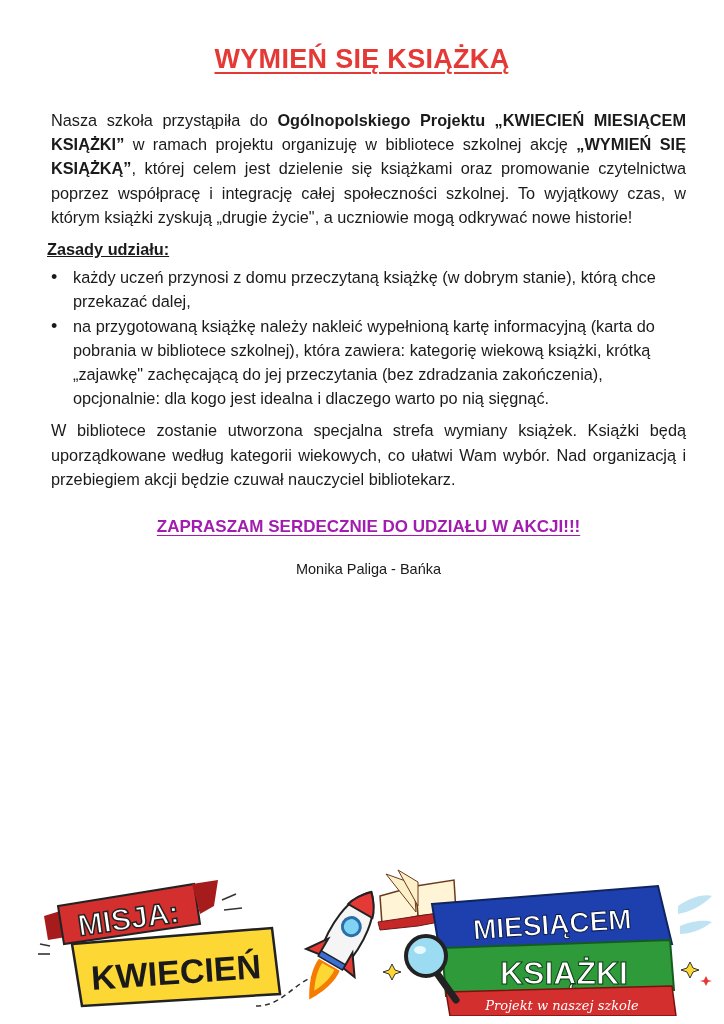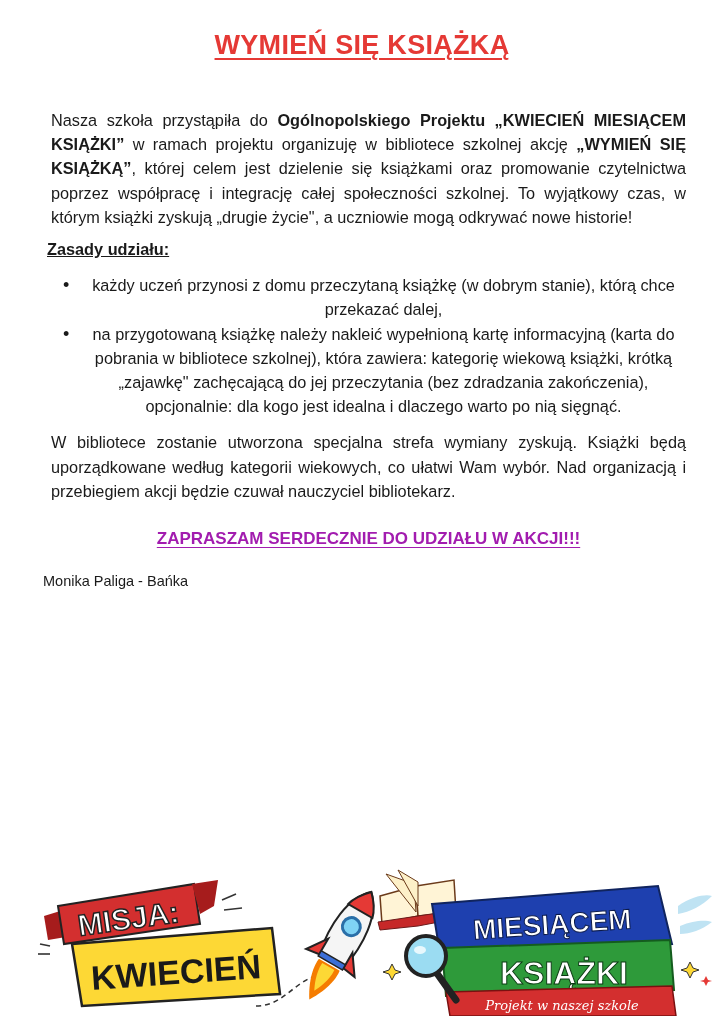"WYMIEŃ SIĘ KSIĄŻKĄ" .title { top: 30px -> 44px }
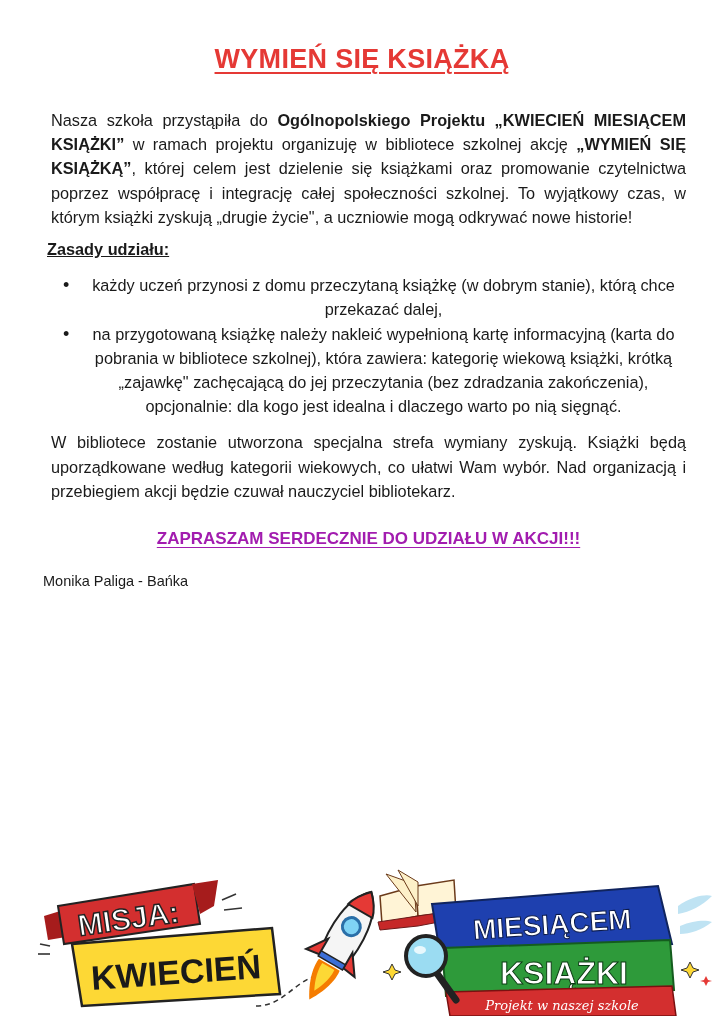"każdy uczeń przynosi z domu" ul.rules { margin: 12px -> 0; text-align: center -> none }
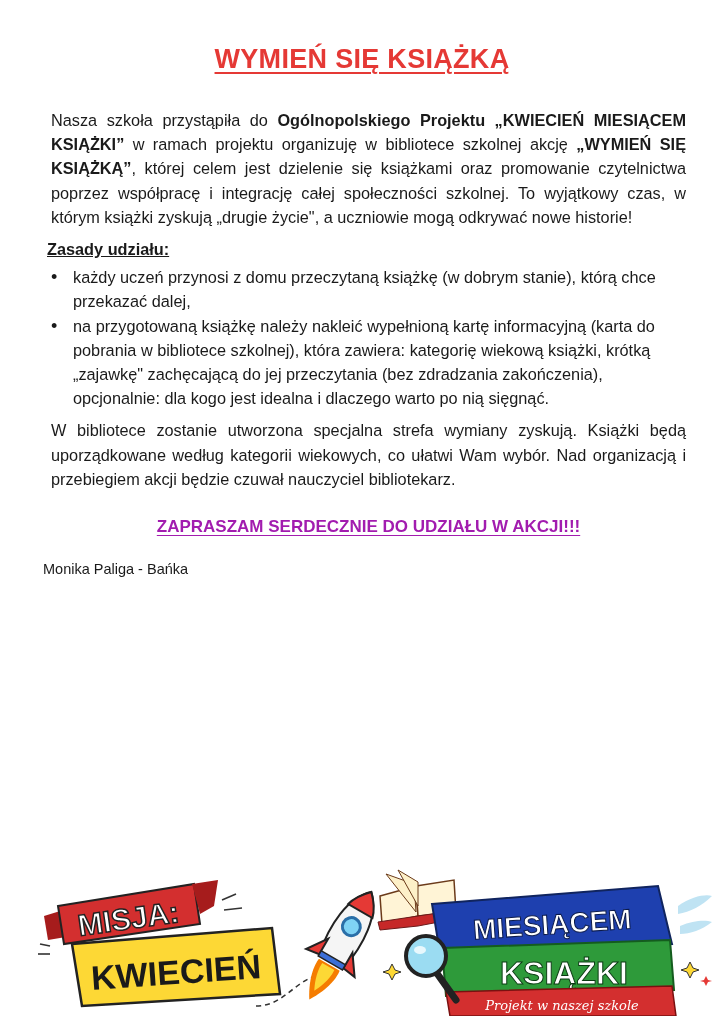"W bibliotece zostanie utworzona" p.p { text: zyskują -> książek }
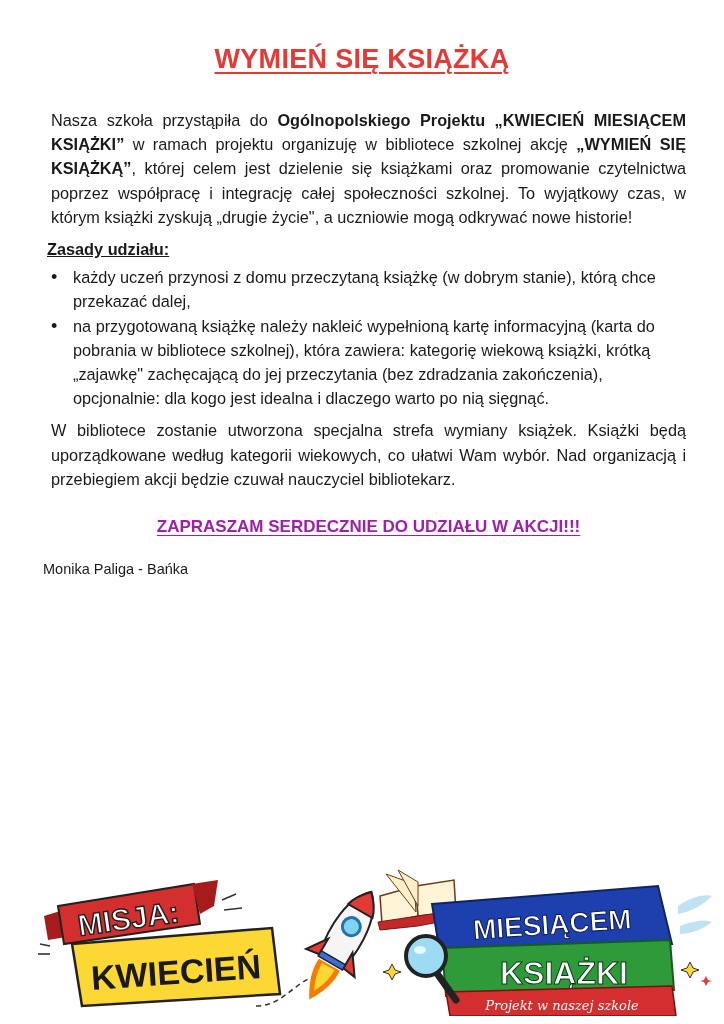"Monika Paliga - Bańka" .signature { text-align: left -> center }
